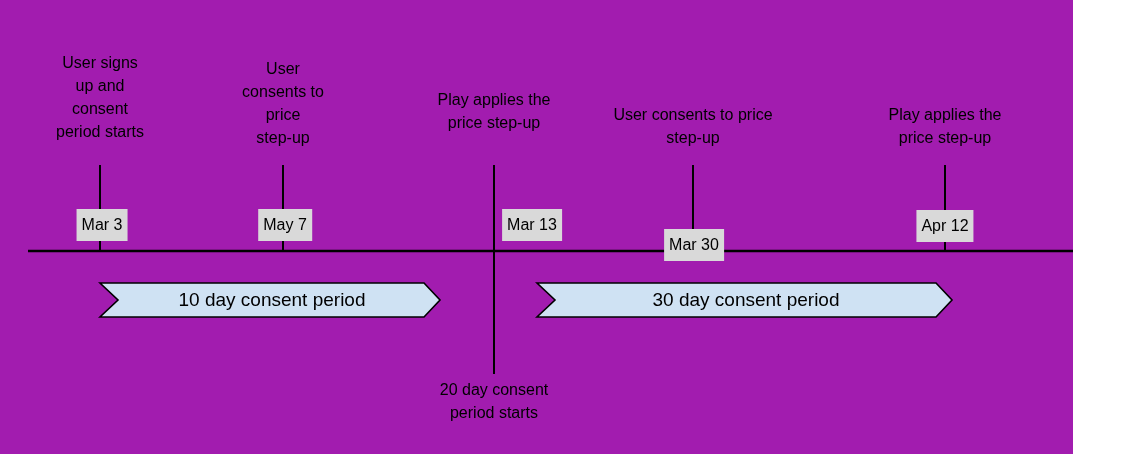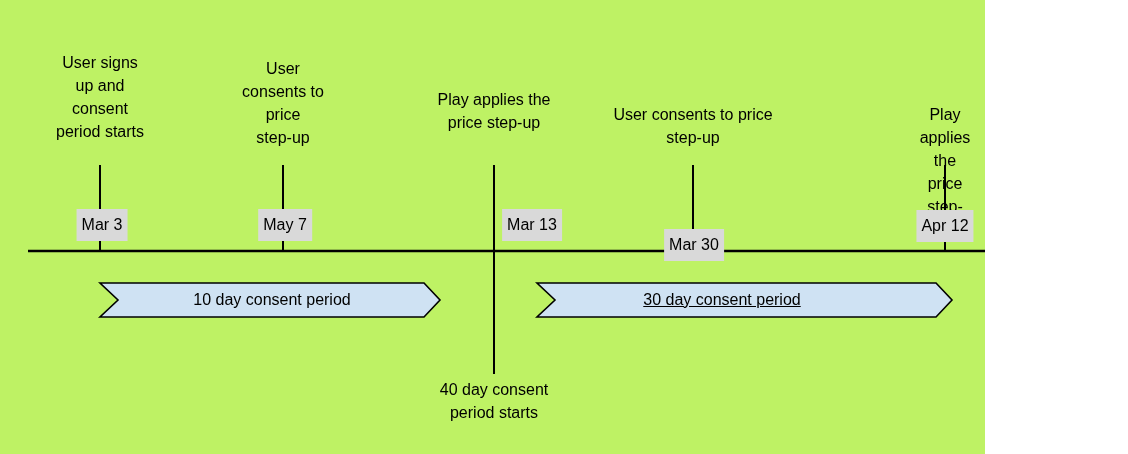"User signs" .stage { background: #bef264 -> #a21caf; width: 985px -> 1073px }
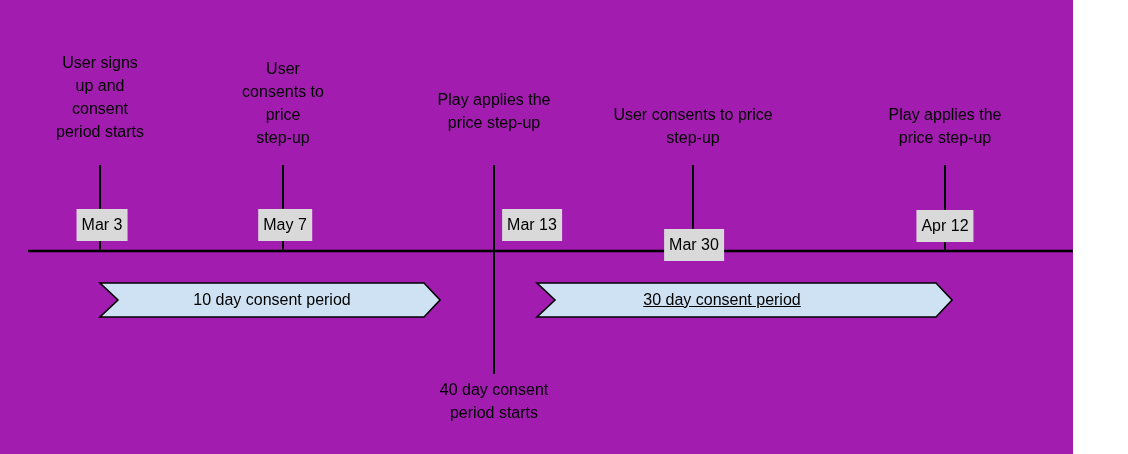"10 day consent period" .period-label { font-size: 16px -> 19px }
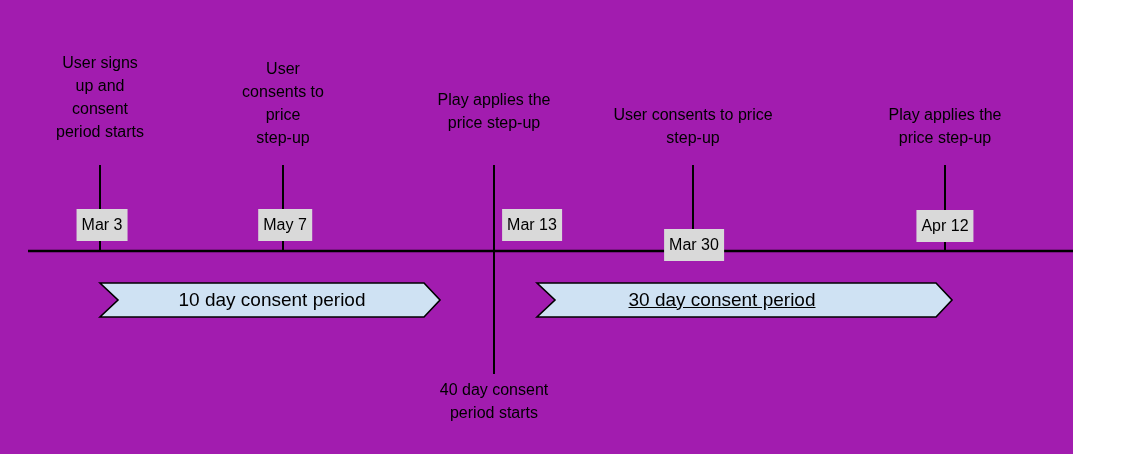"30 day consent period" div.period-label { left: 722px -> 746px; text-decoration: underline -> none }
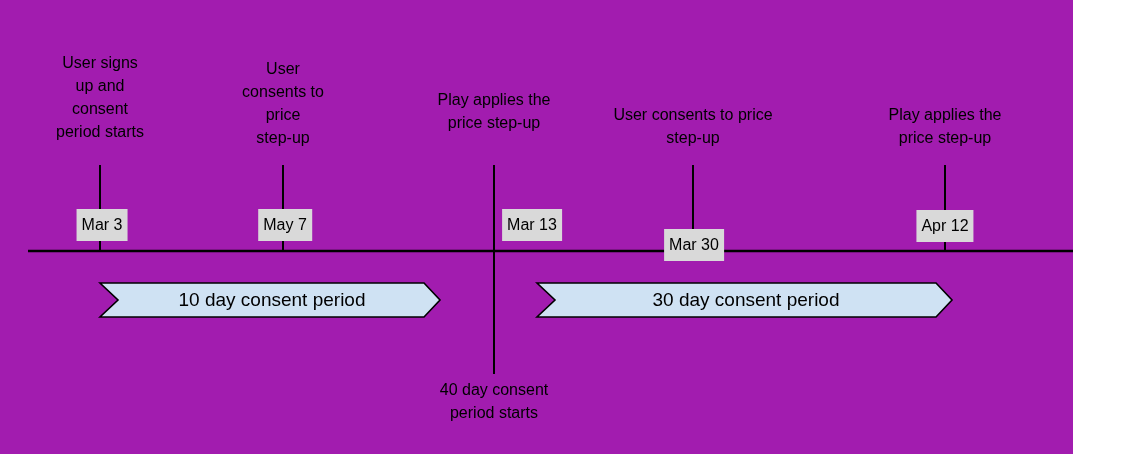"40 day consent" div.annotation { text: 40 -> 20 }
